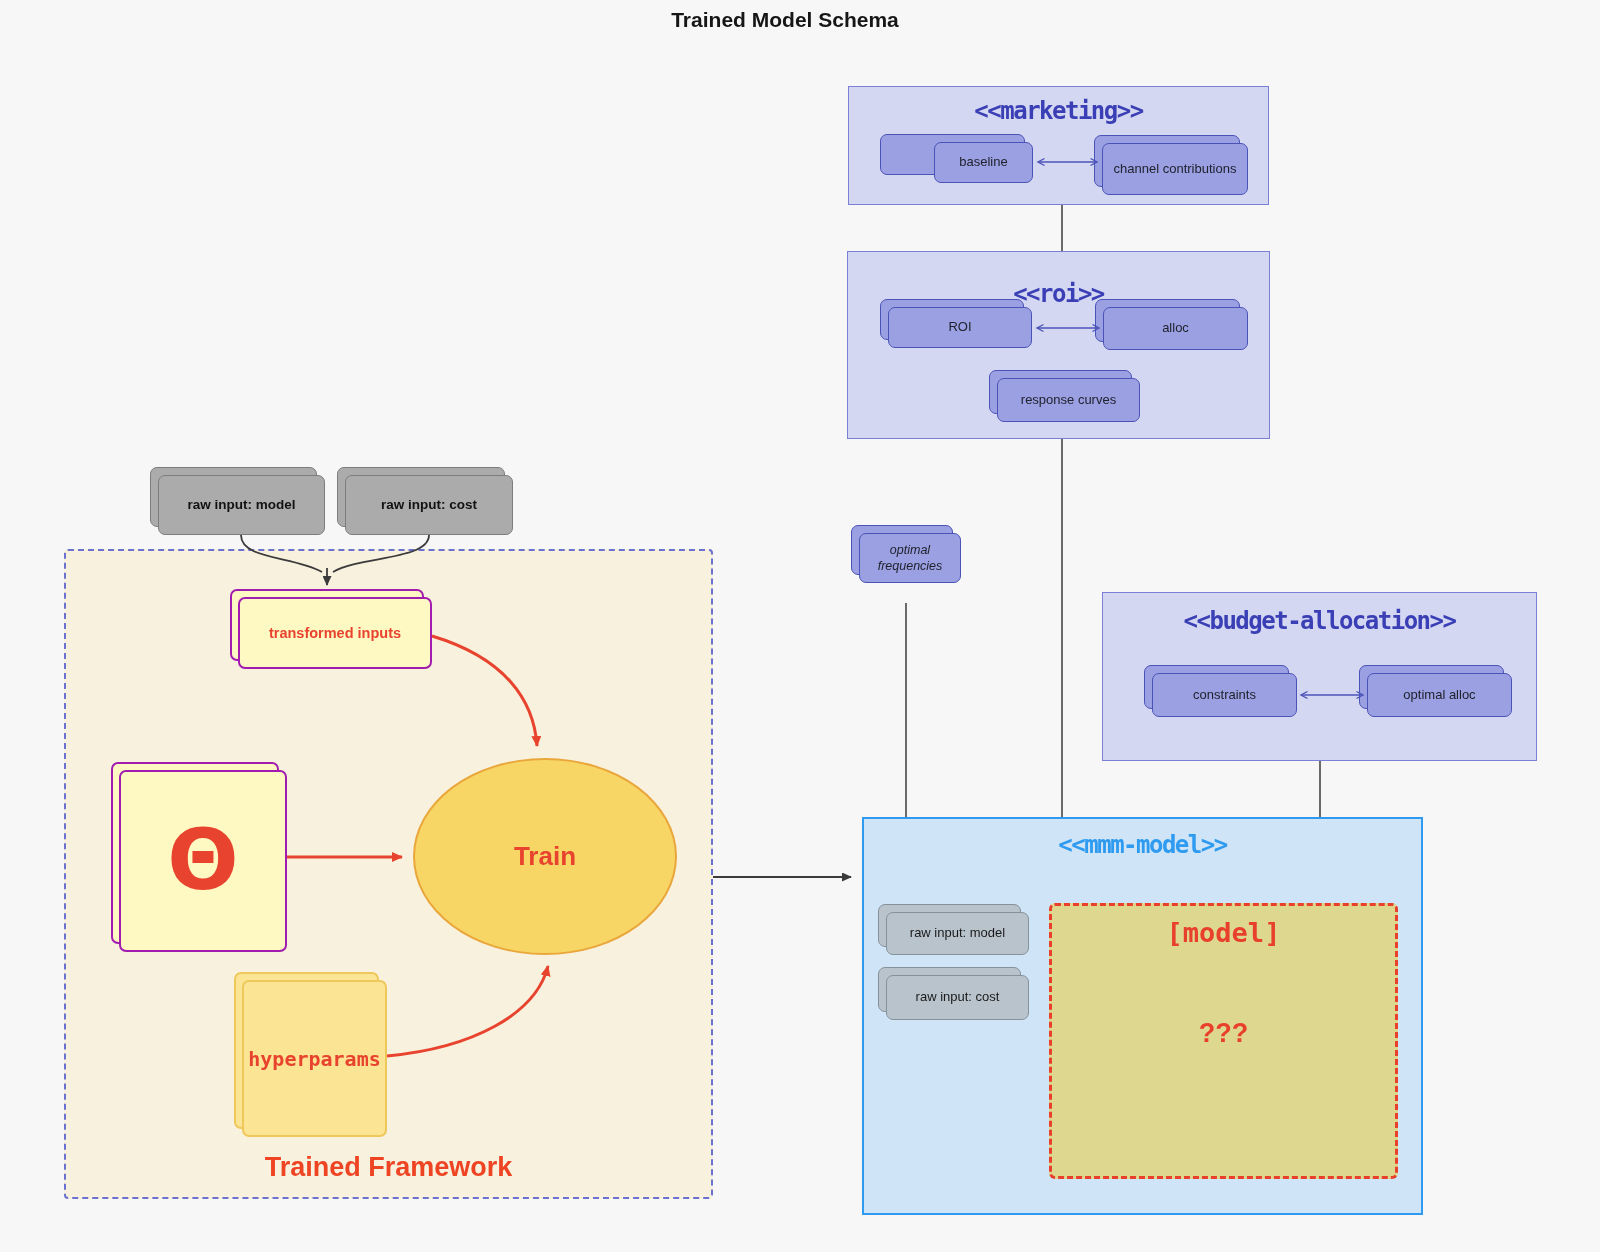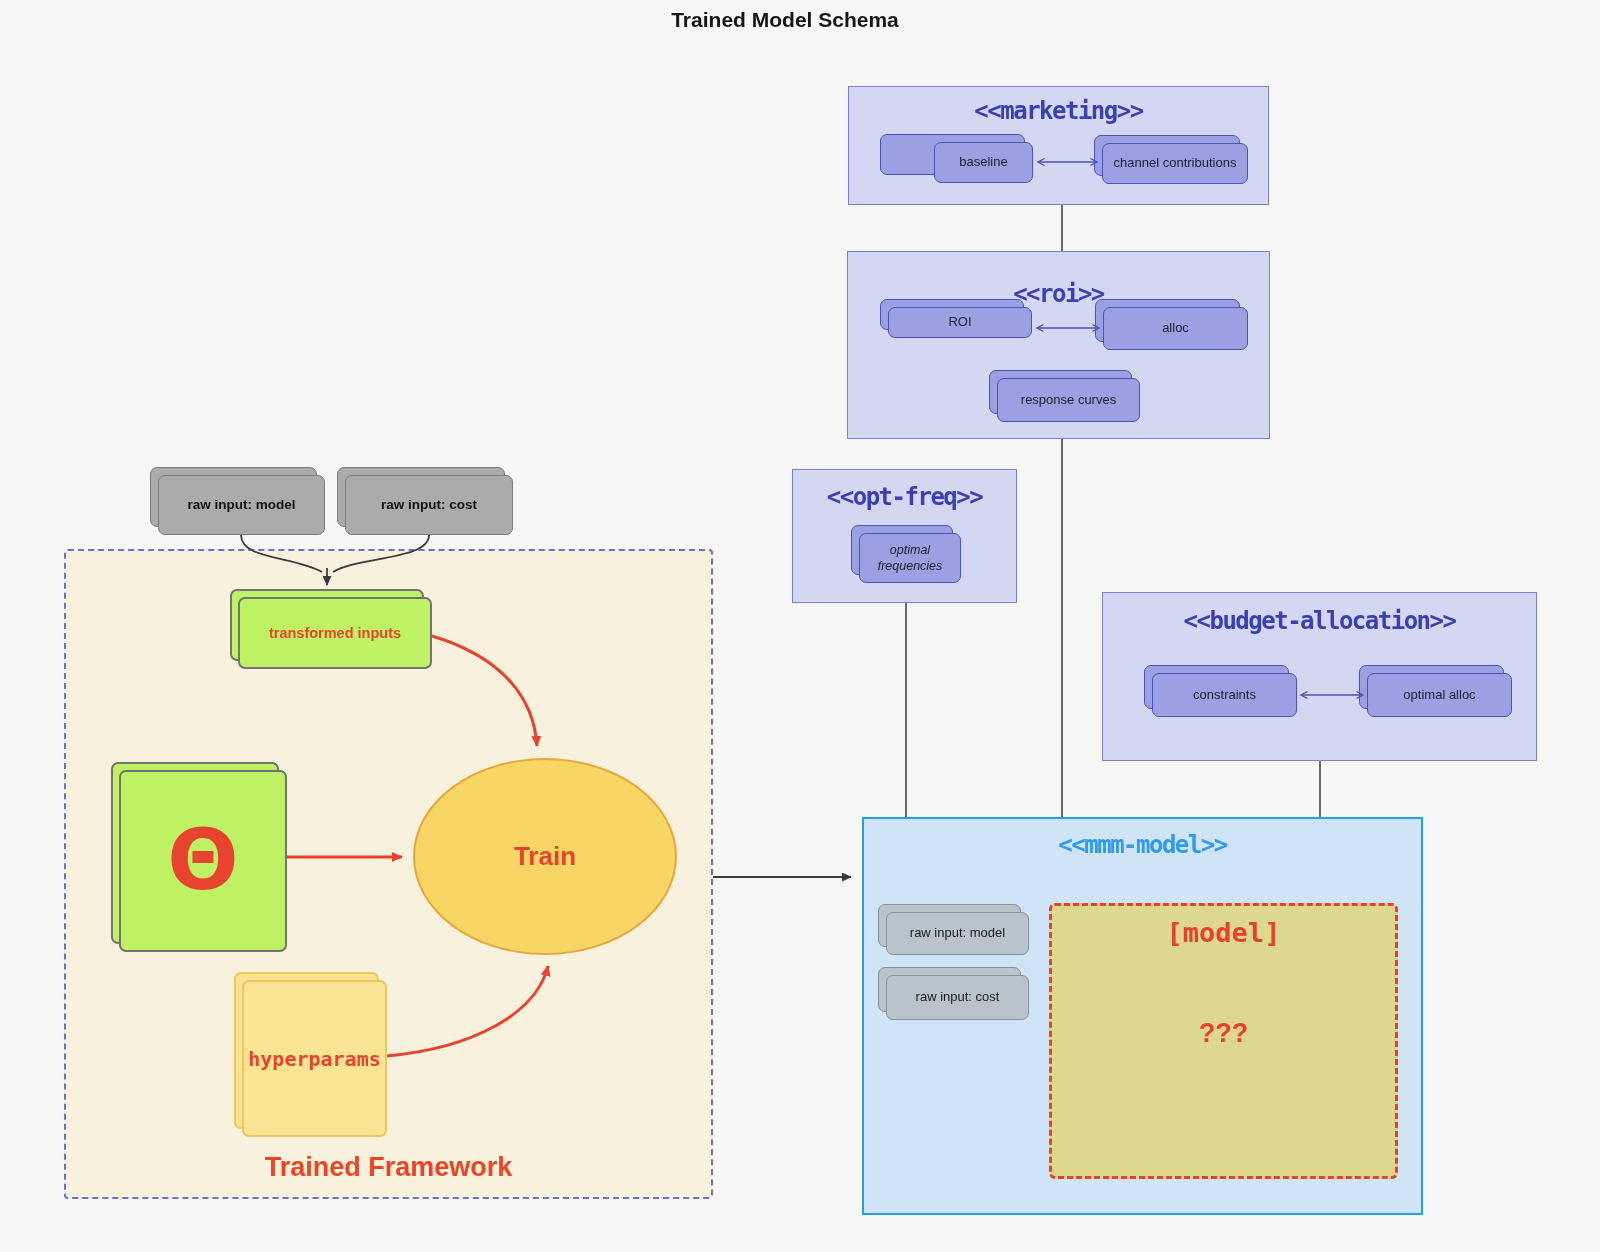"channel contributions" div.stk { height: 41px -> 52px }
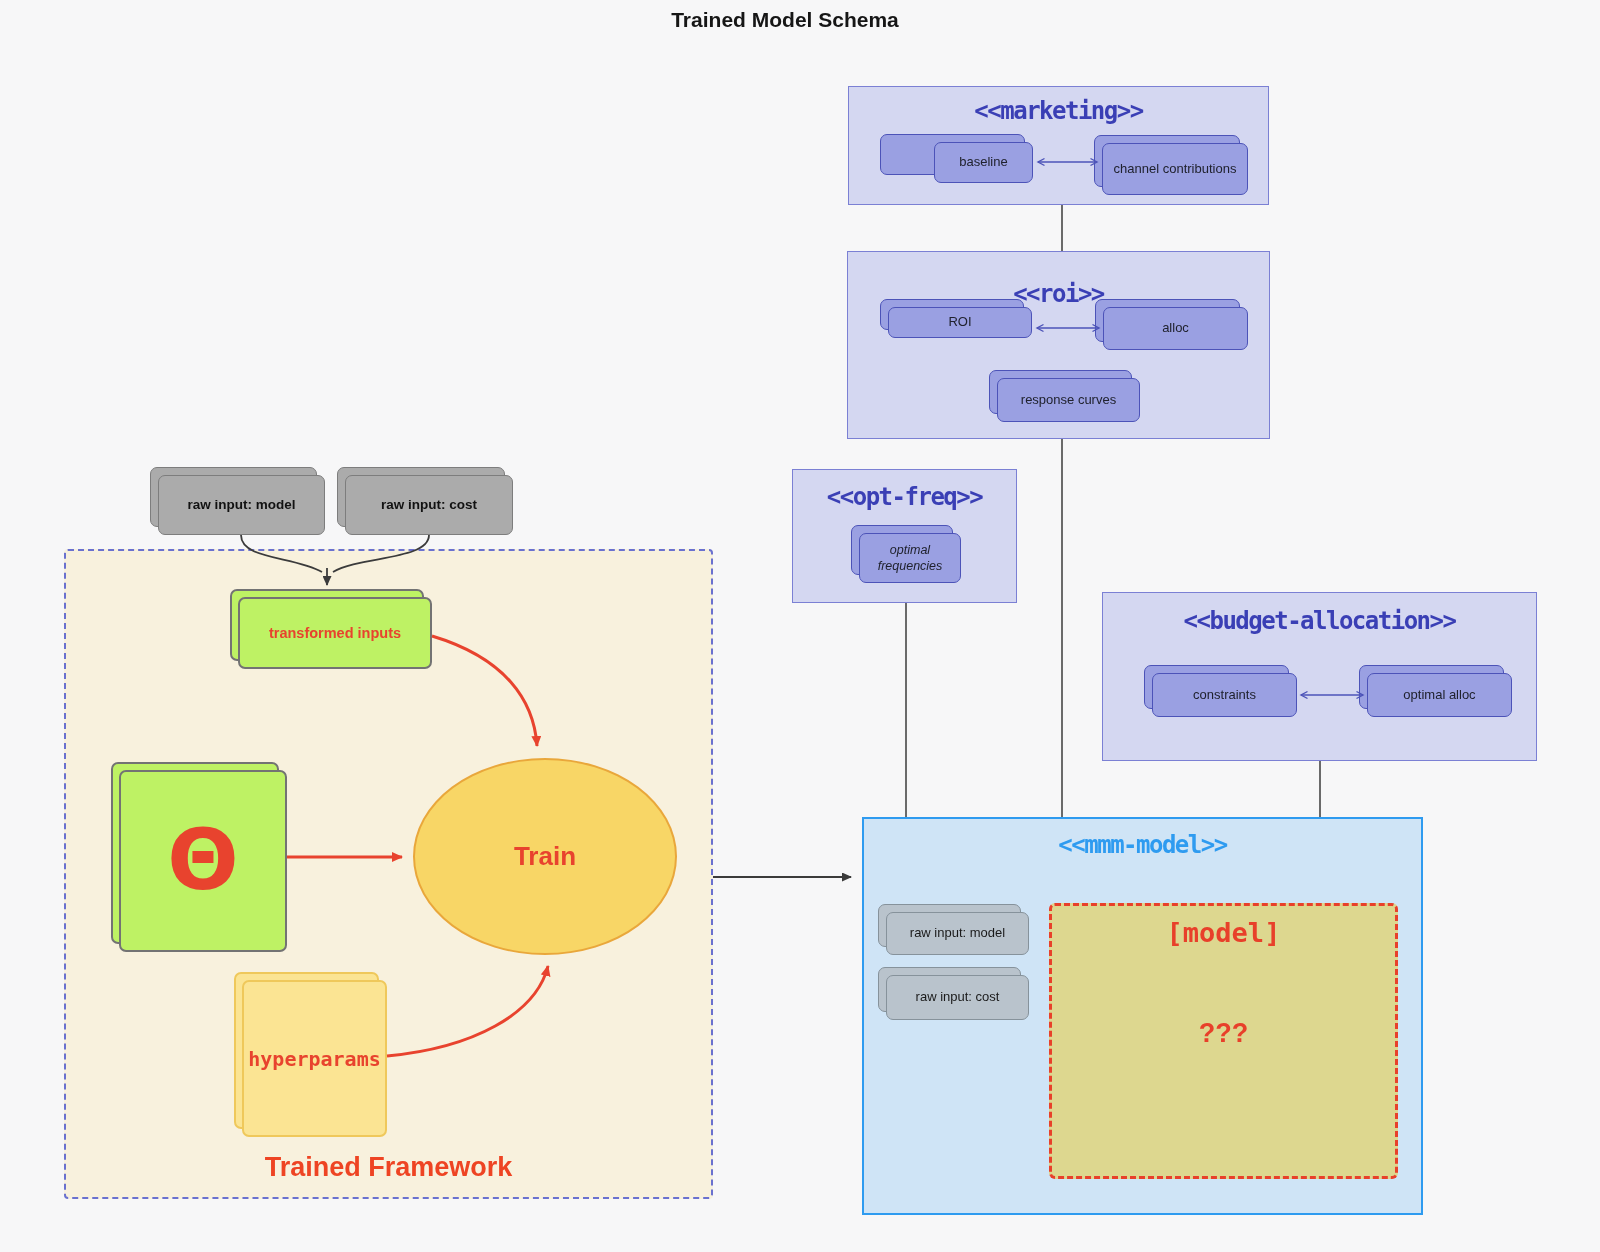"ROI" div.stk { height: 31px -> 41px }
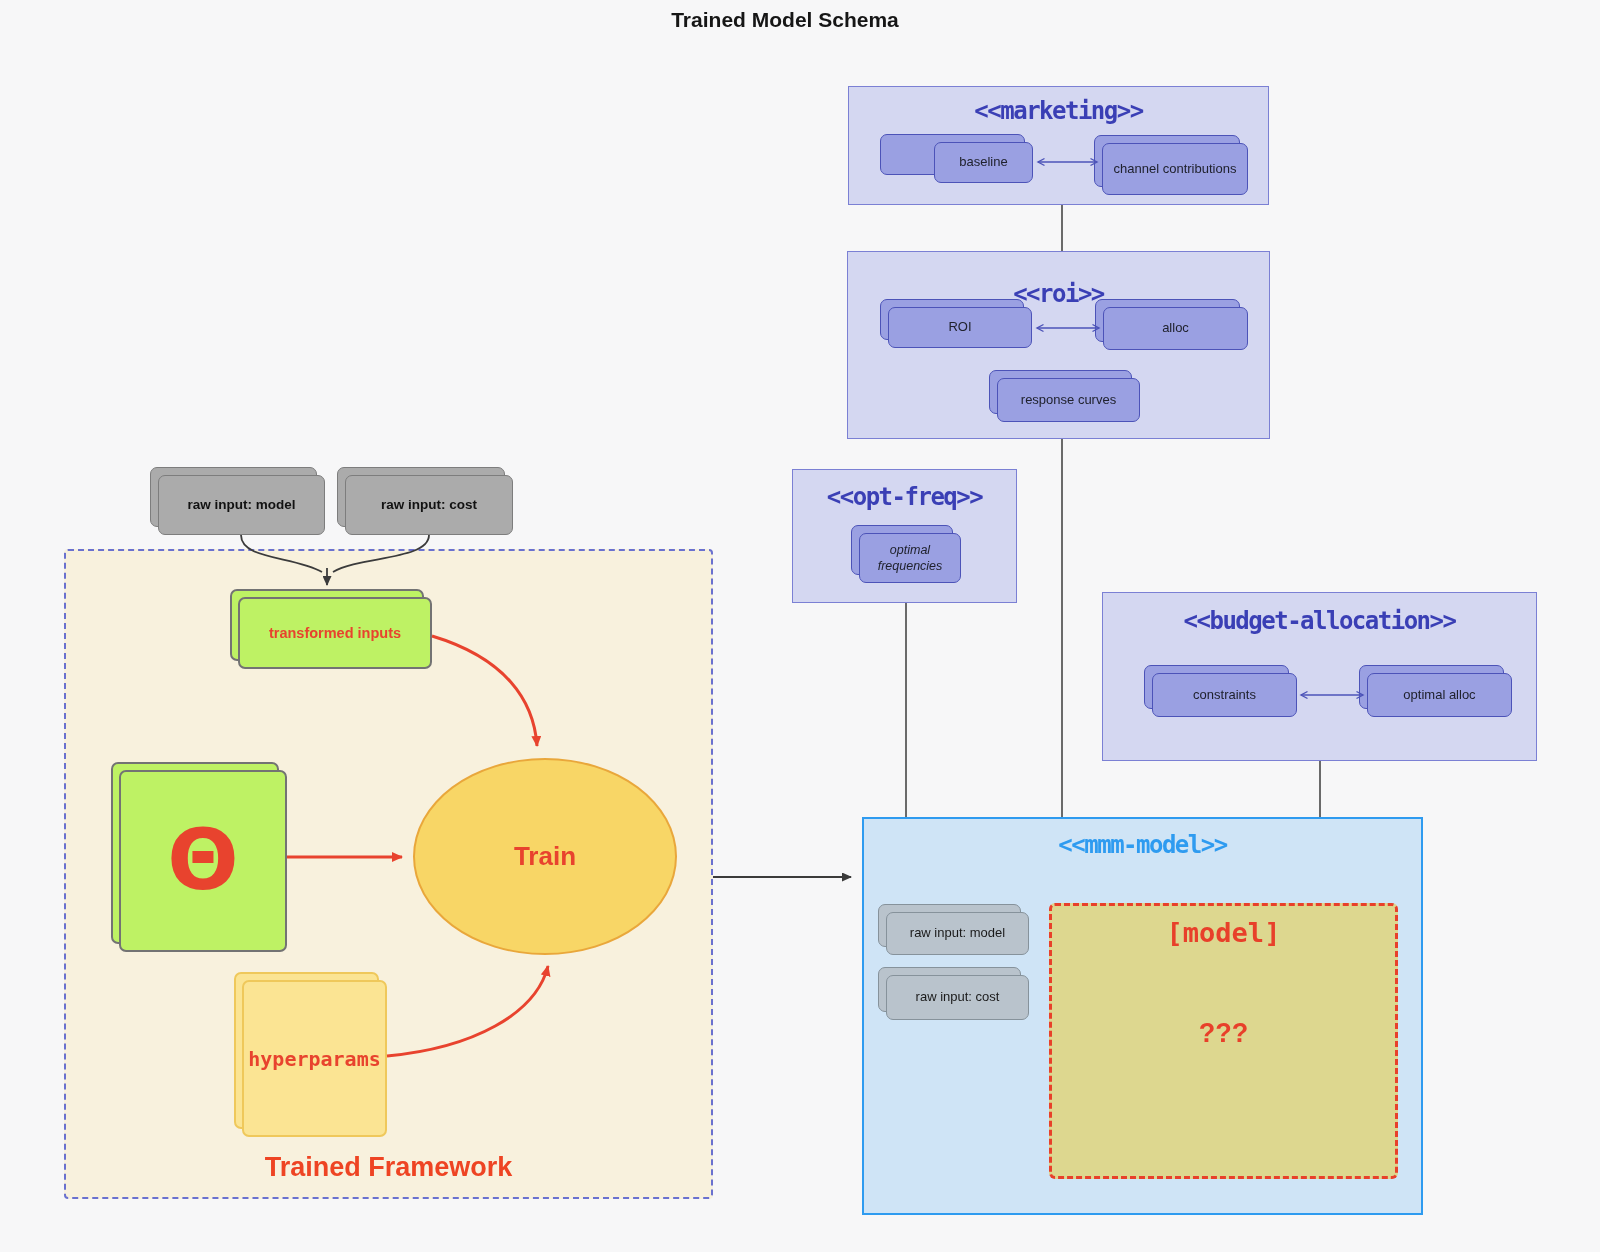"<<opt-freq>>" div.cbox { html: <div> <div>&lt;&lt;opt-freq&gt;&gt;</div> </div> -> none }
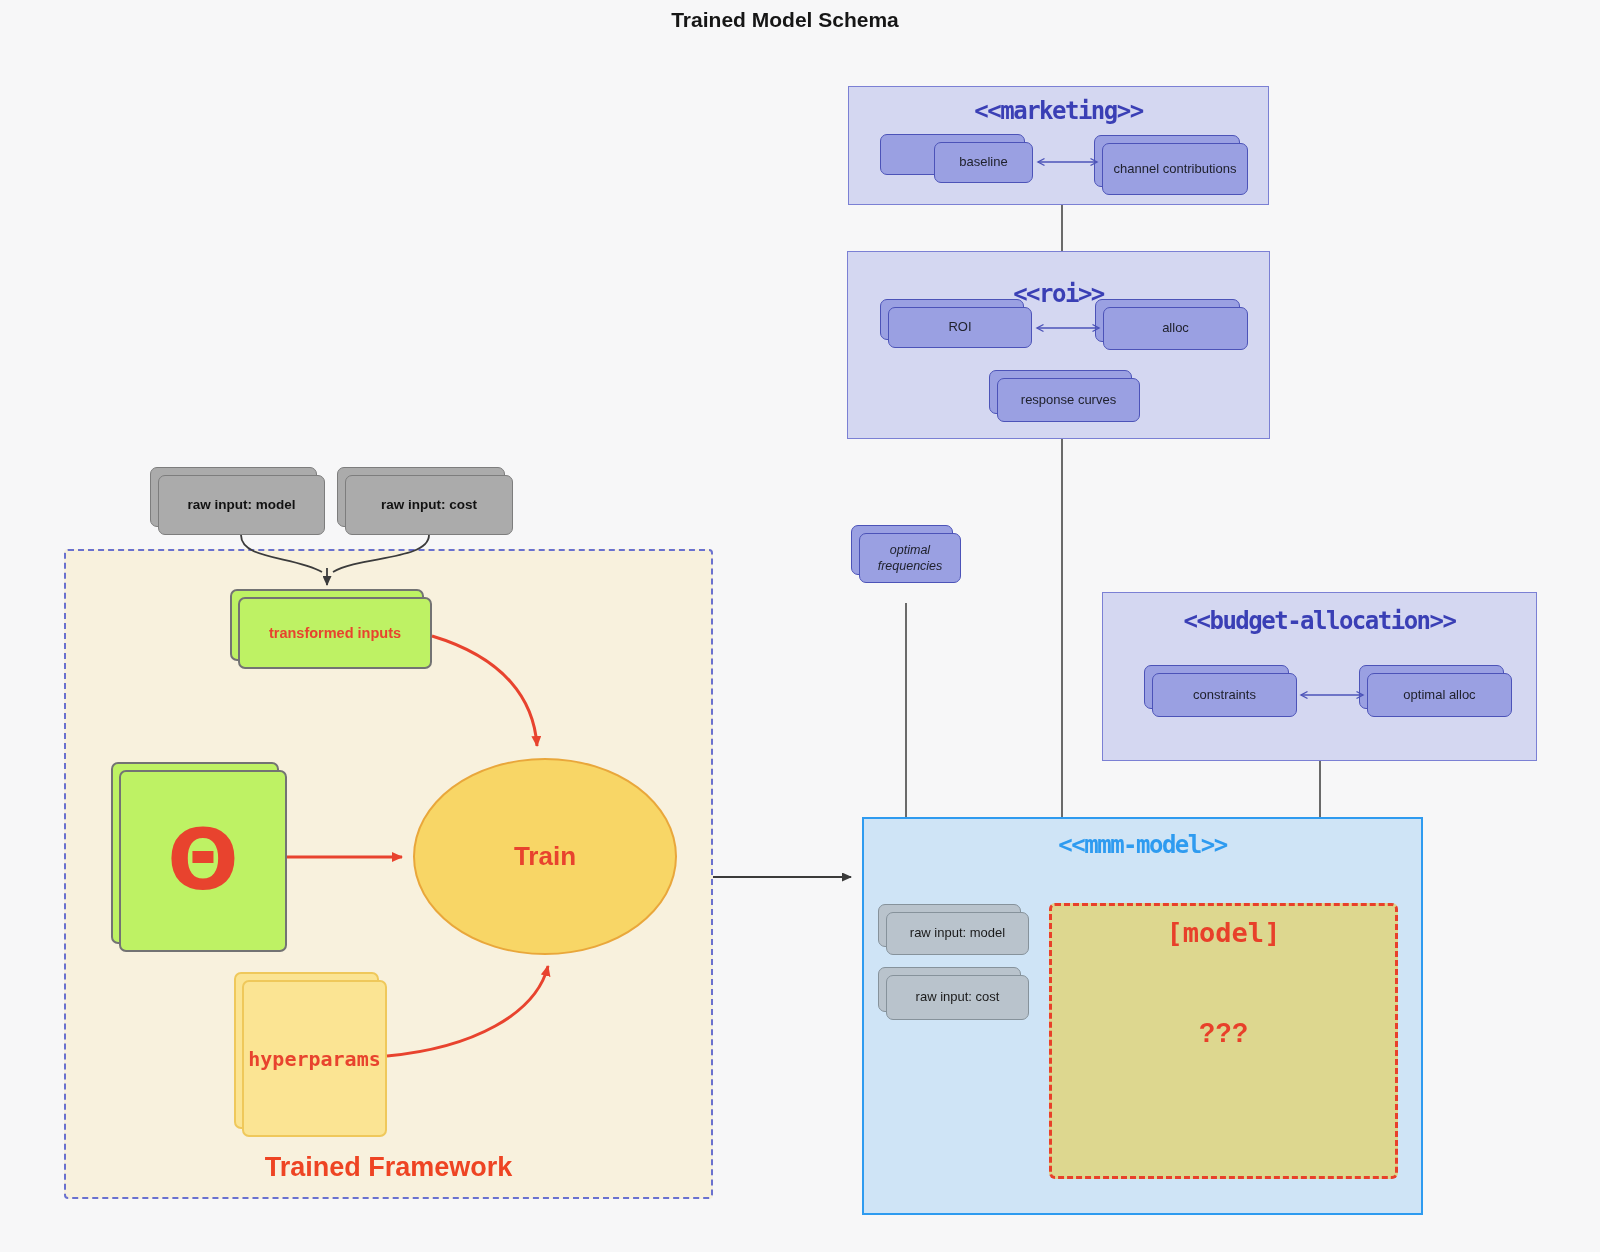"transformed inputs" .stk.yellow .back, .stk.yellow .front { background: #bef264 -> #fef9c3; border: 2px solid #737373 -> 2px solid #a21caf }
